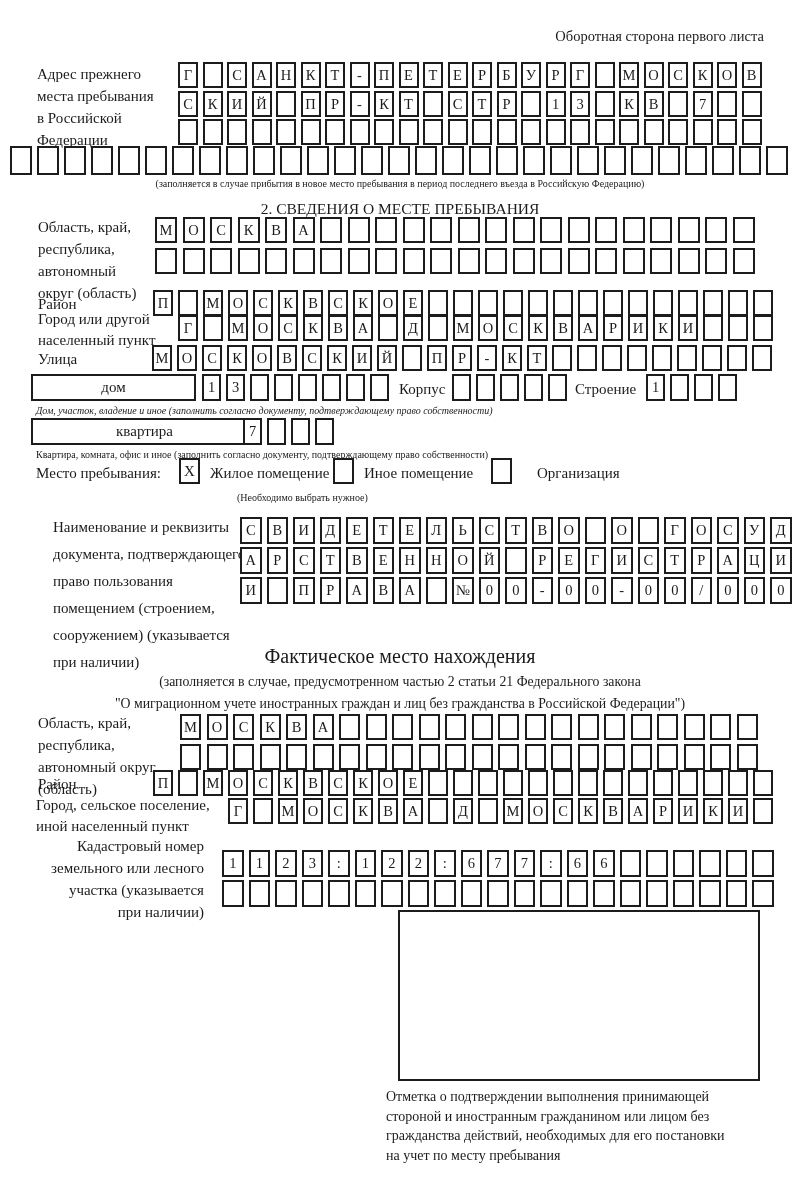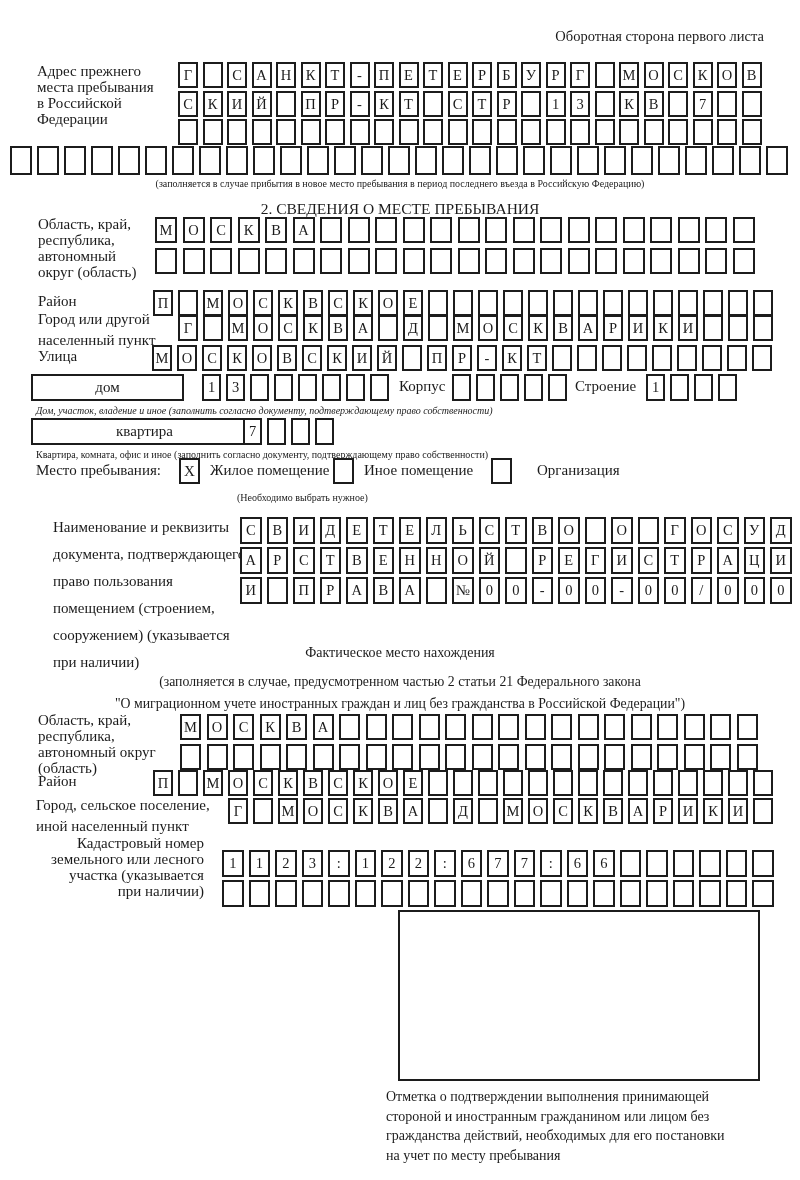"Адрес прежнего" .lbl { line-height: 16px -> 22px }
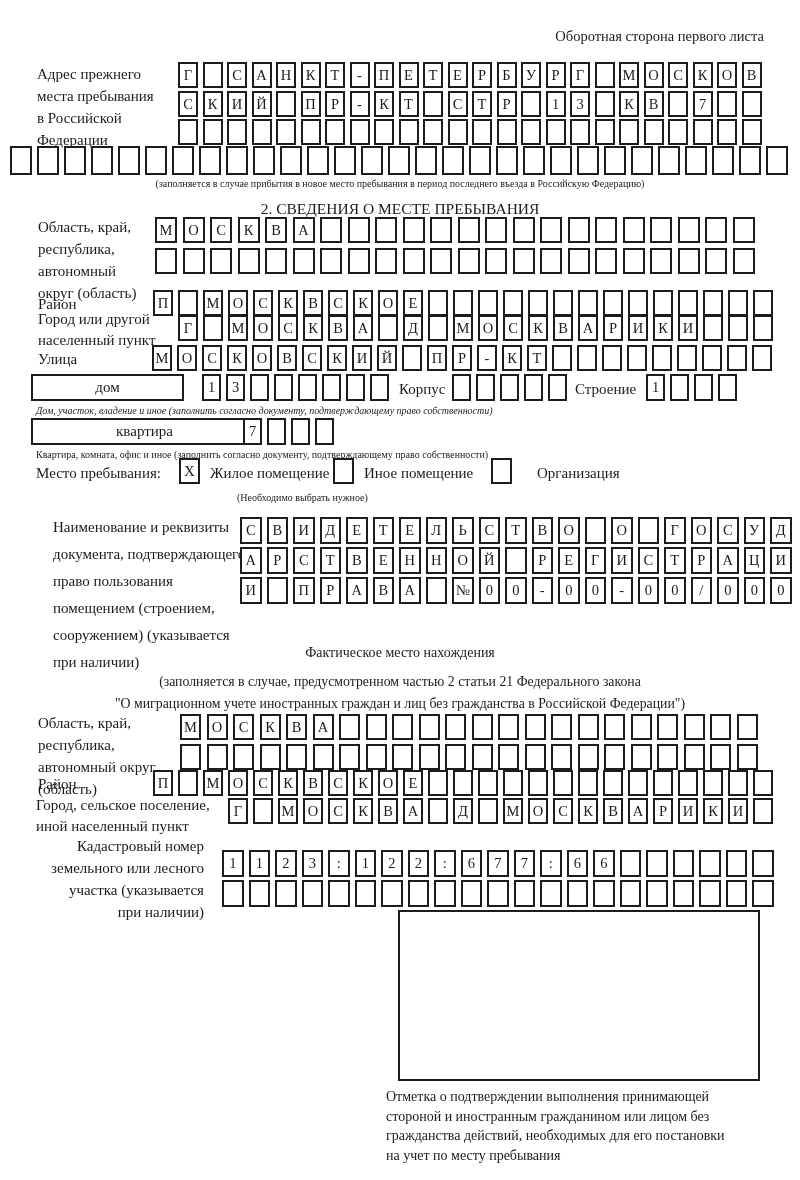"дом" div.abs { width: 153px -> 165px }
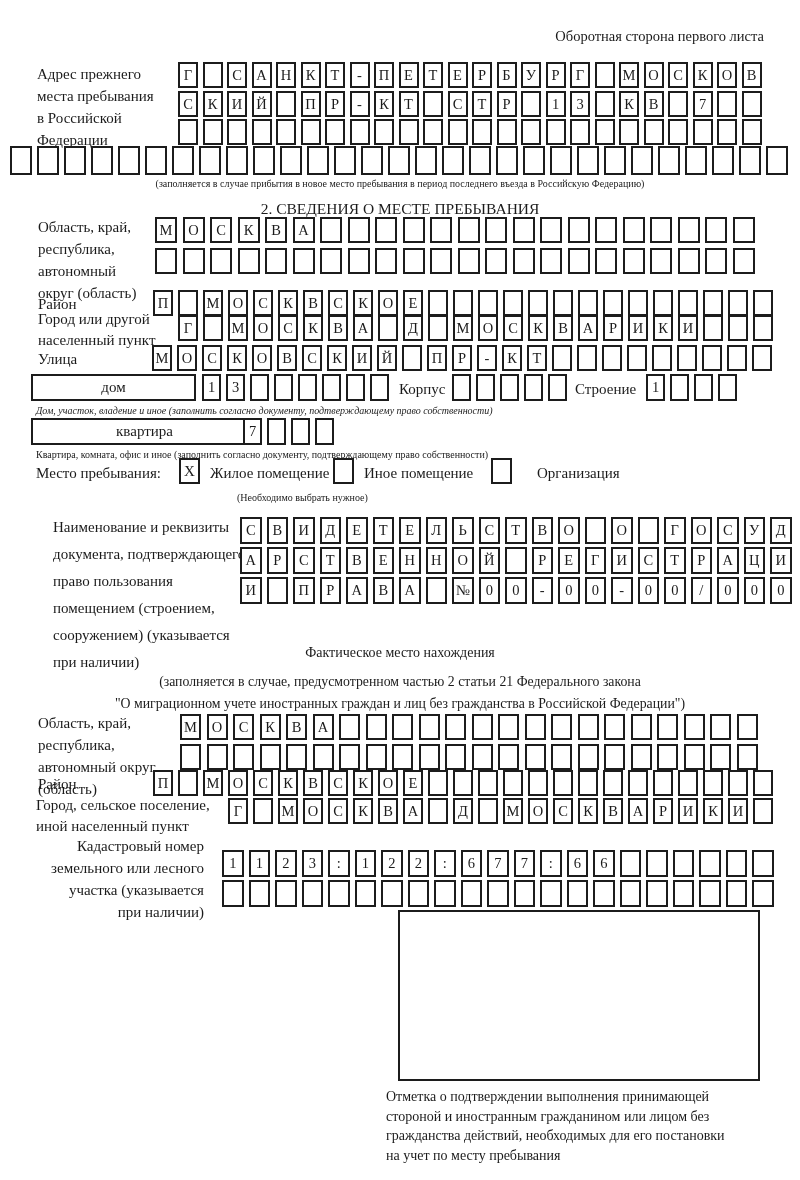"Фактическое место нахождения" div.abs { font-size: 14px -> 20px }
